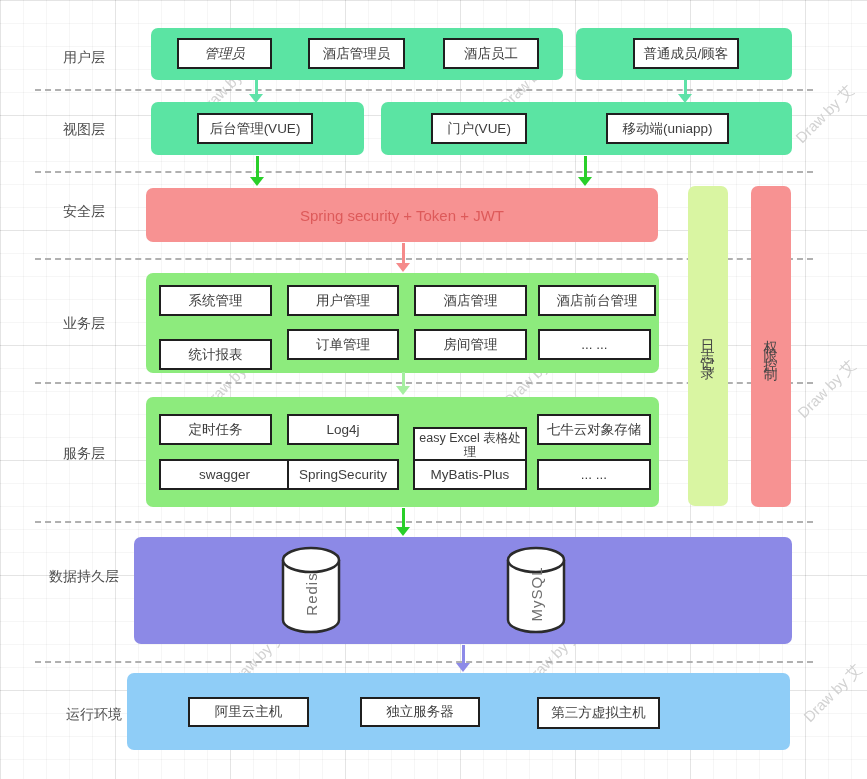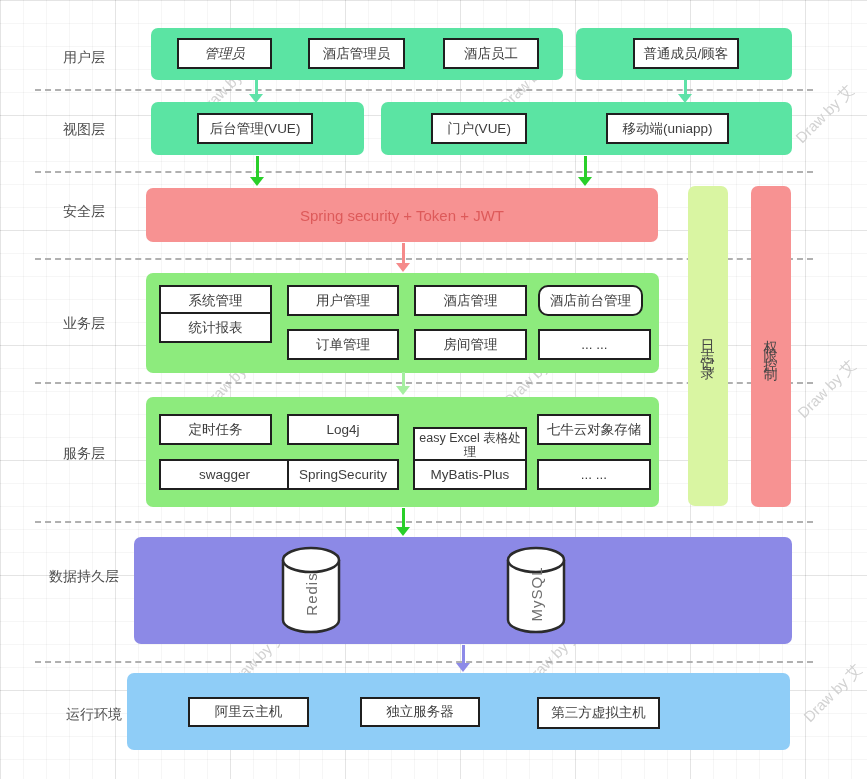"酒店前台管理" div.wbox { border-radius: 10px -> none; width: 105px -> 118px }
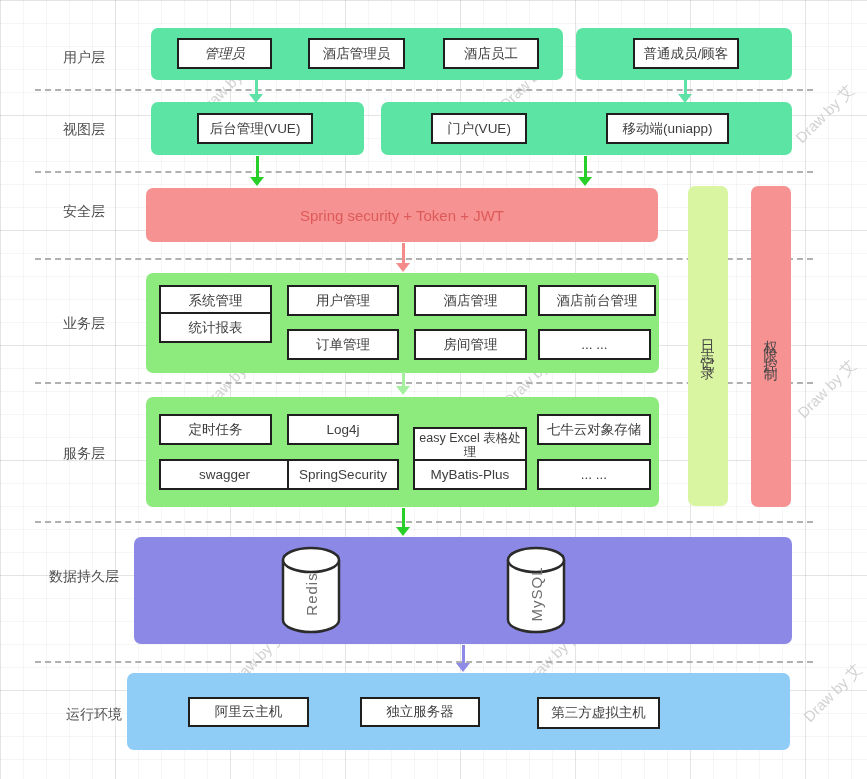"统计报表" div.wbox { top: 312px -> 339px }
